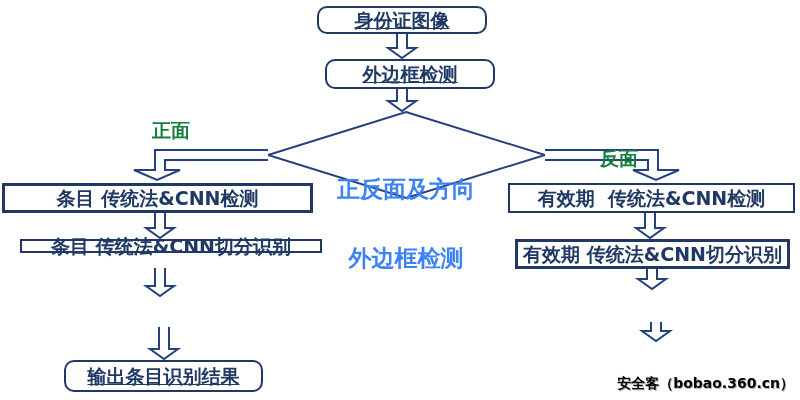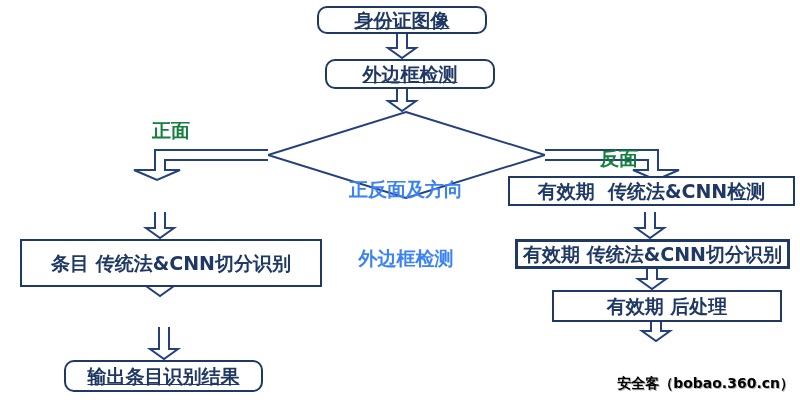"条目 传统法&CNN检测" div.node { html: none -> <div>条目 传统法&amp;CNN检测</div> }
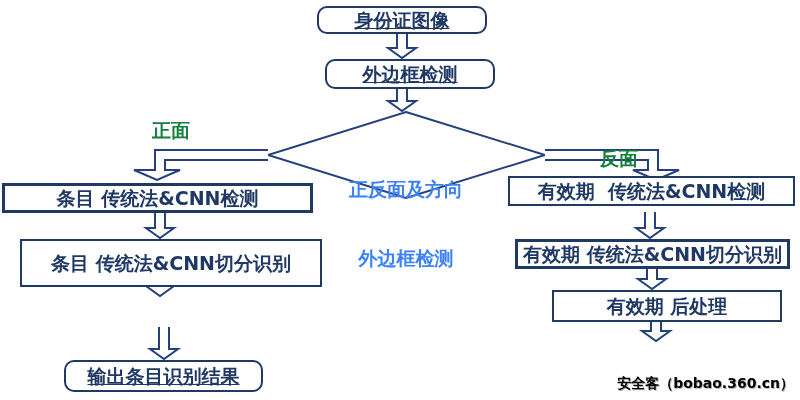"正反面及方向" .diamond-text { font-size: 19px -> 23px }
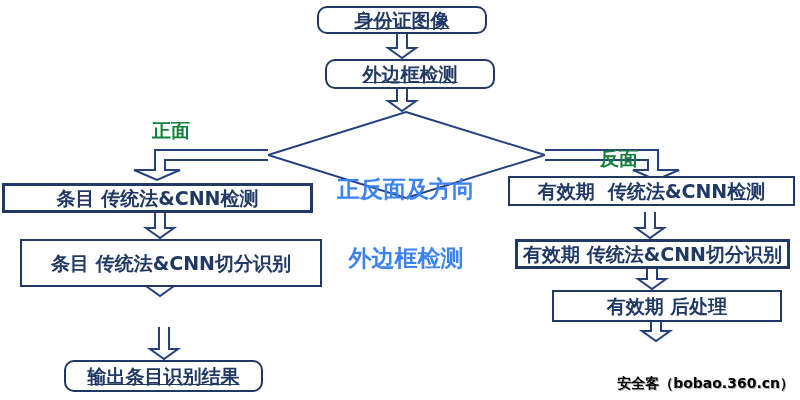"有效期 传统法&CNN检测" div.node { top: 176px -> 183px }
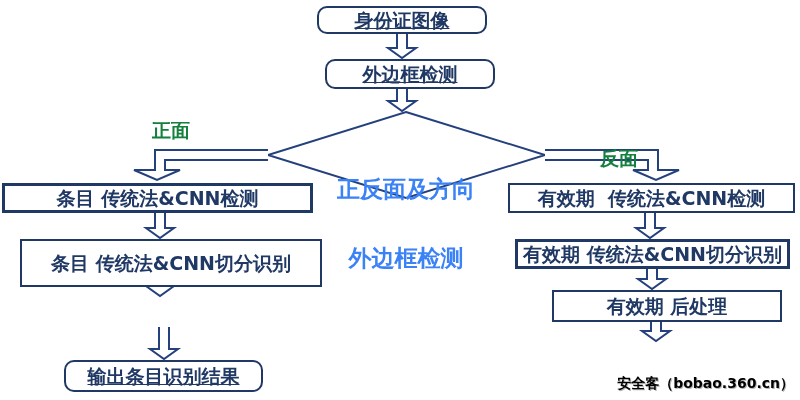"条目 传统法&CNN切分识别" div.node { height: 48px -> 14px }
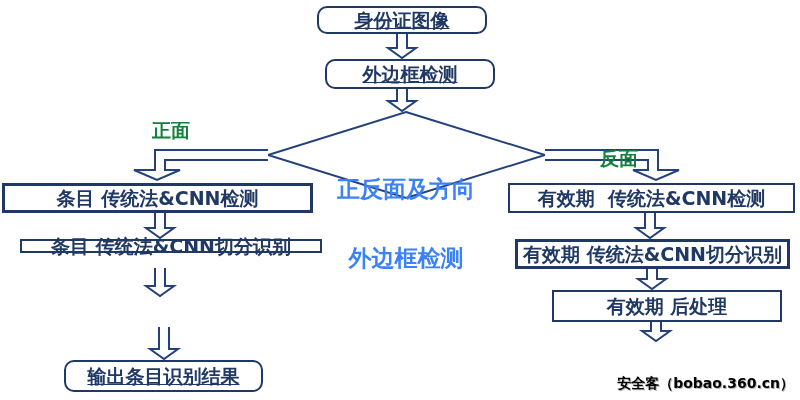"有效期 后处理" div.node { html: <div>有效期 后处理</div> -> none }
